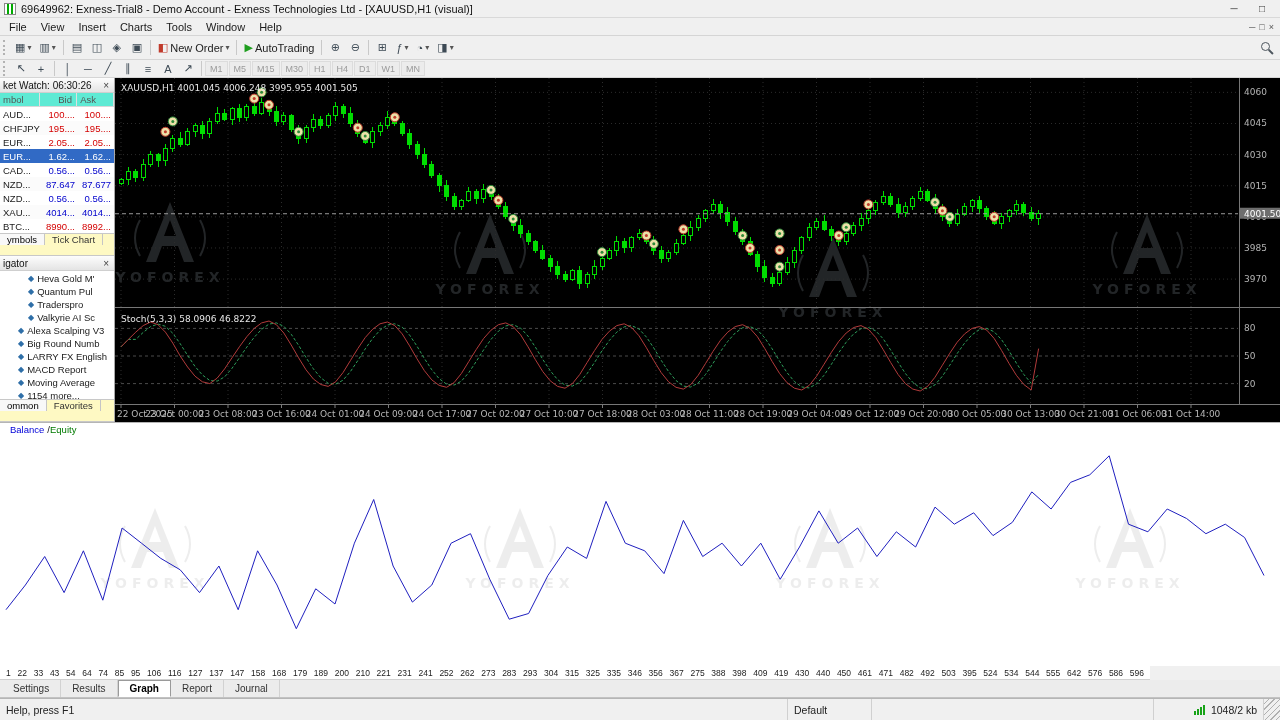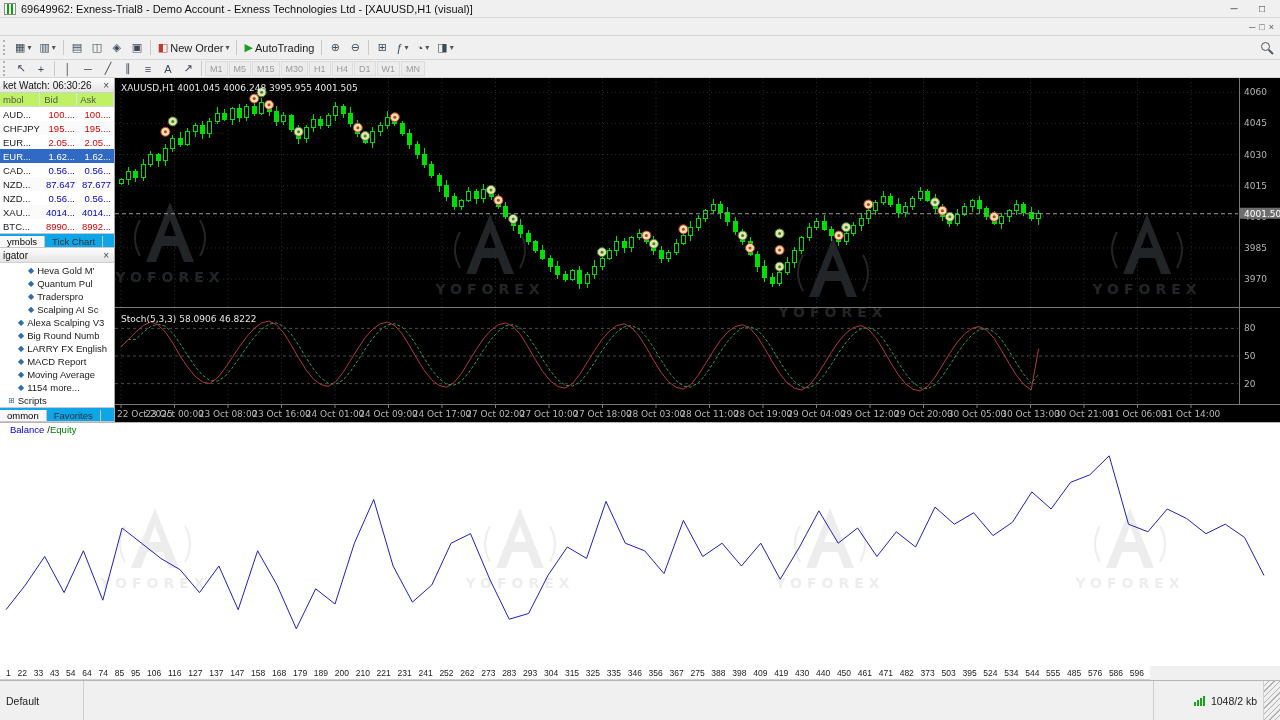"File" div { html: none -> <div> <span>File</span> <span>View</span> <span>Insert</span> <span>Charts</span> <span>Tools</span> <span>Window</span> <span>Help</span> </div> }
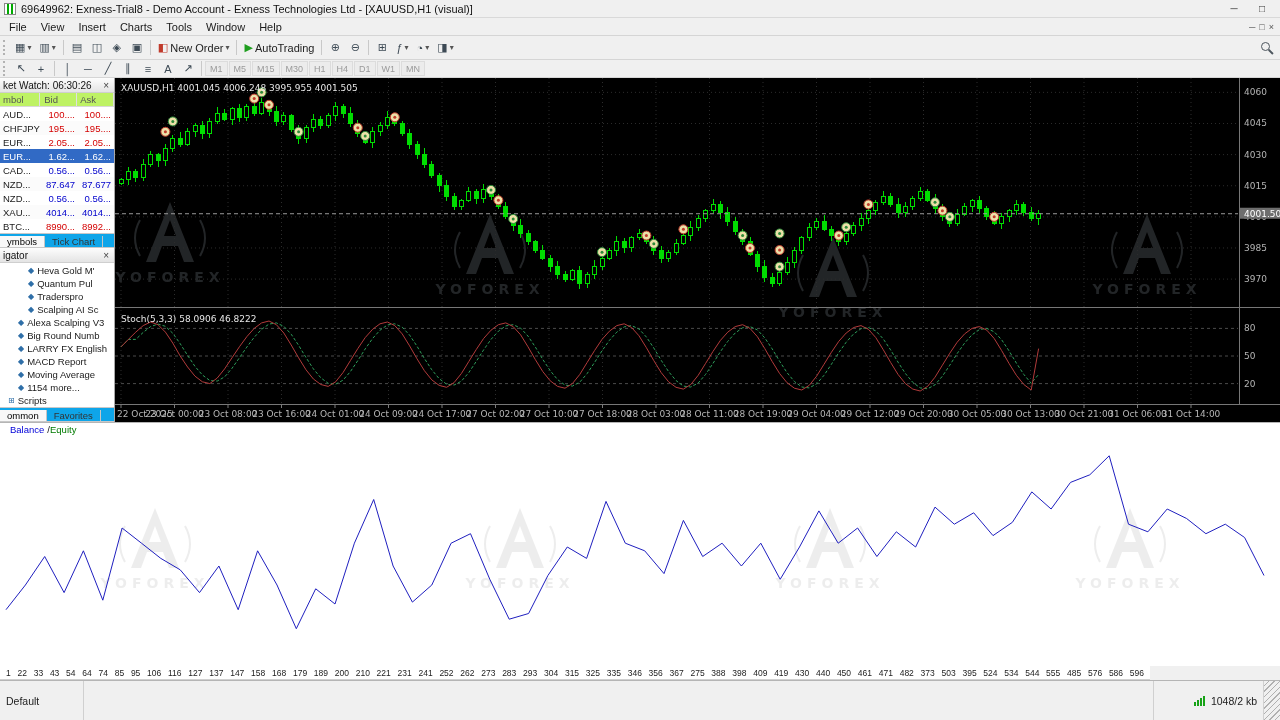"mbol" .mw-cols { background: #bef264 -> #5eead4 }
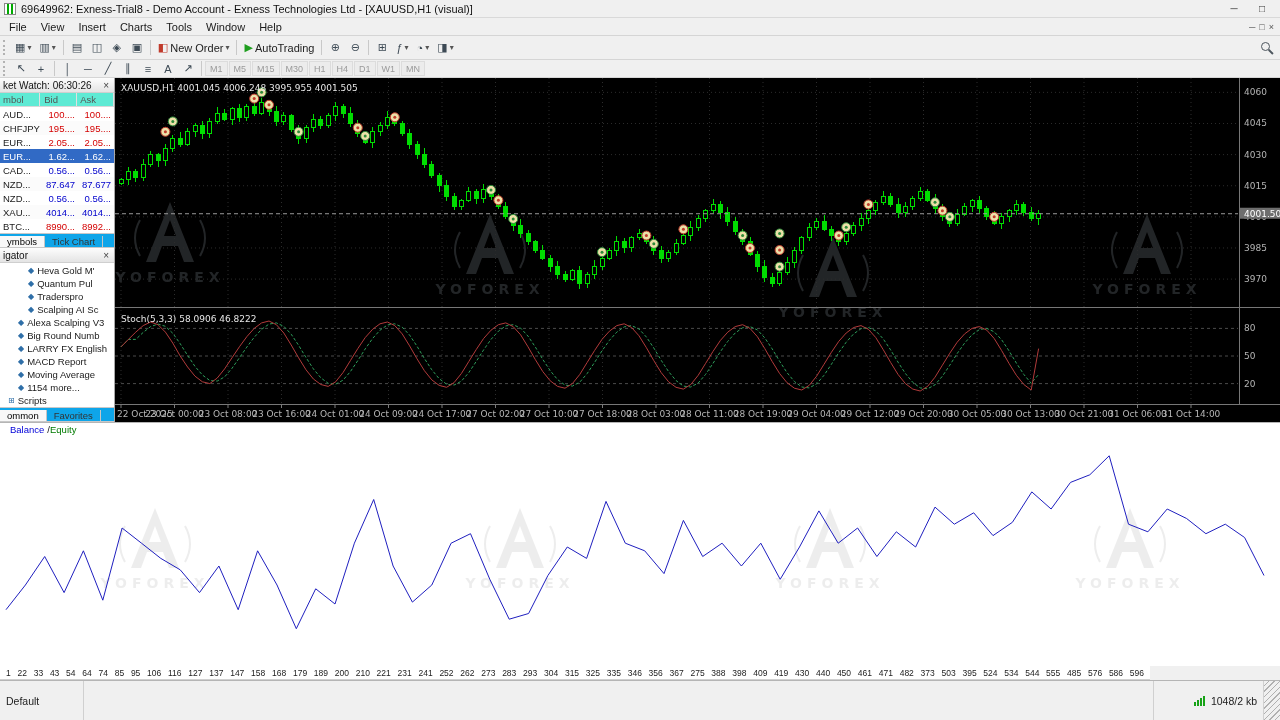"Bid" .c-bid { padding-right: 18px -> 4px }
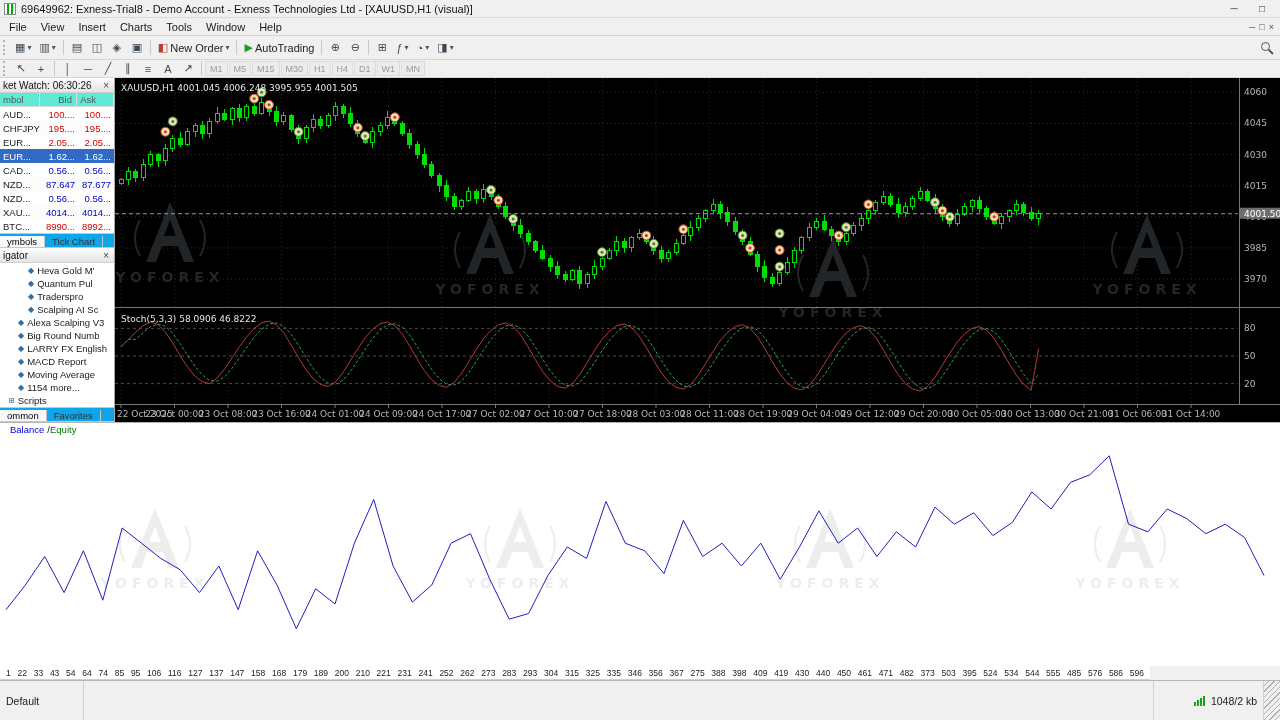"ymbols" .ptabs { align-items: flex-end -> flex-start; background: #0ea5e9 -> #fef9c3; height: 15px -> 23px }
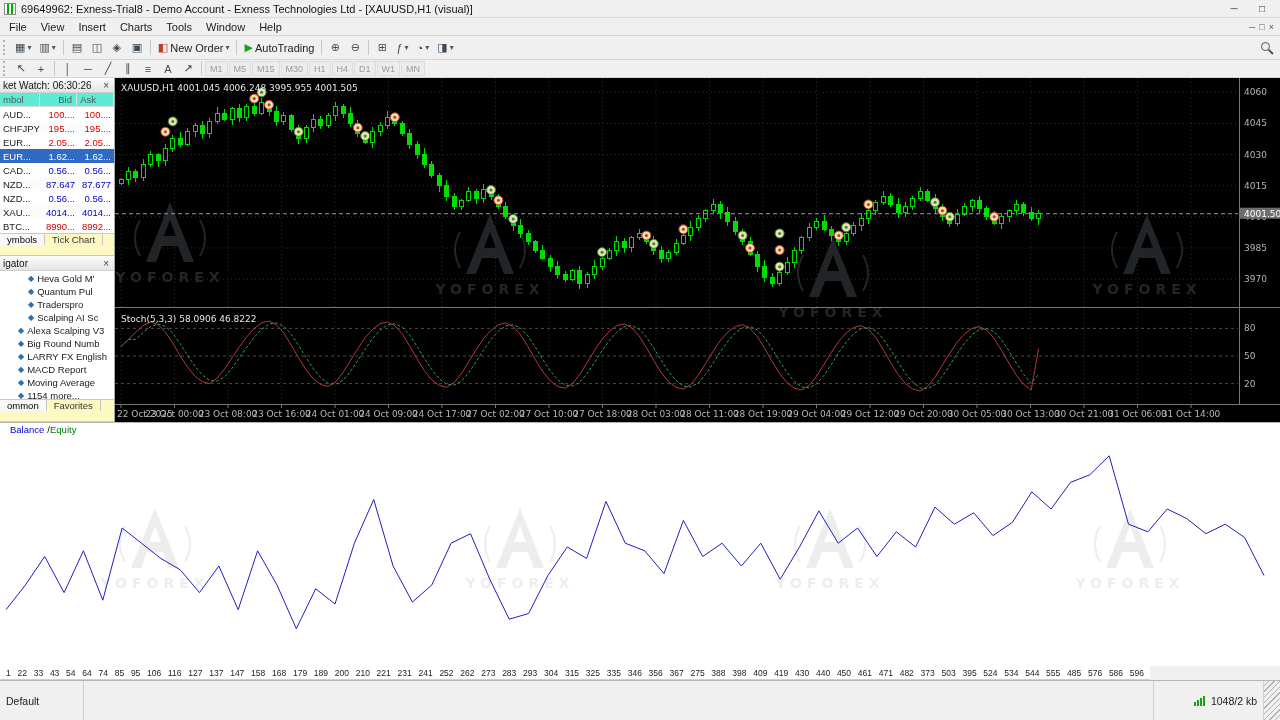"Scalping AI Sc" span { text: Scalping -> Valkyrie }
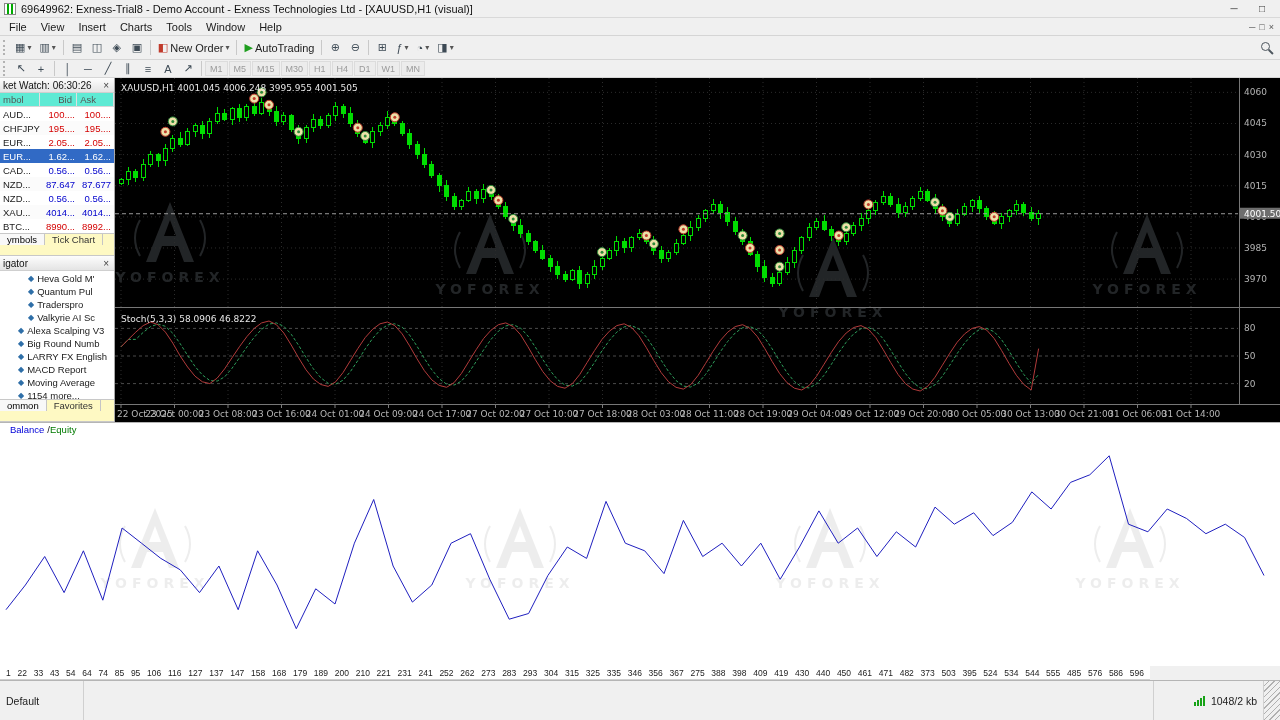"373" span { text: 373 -> 492 }
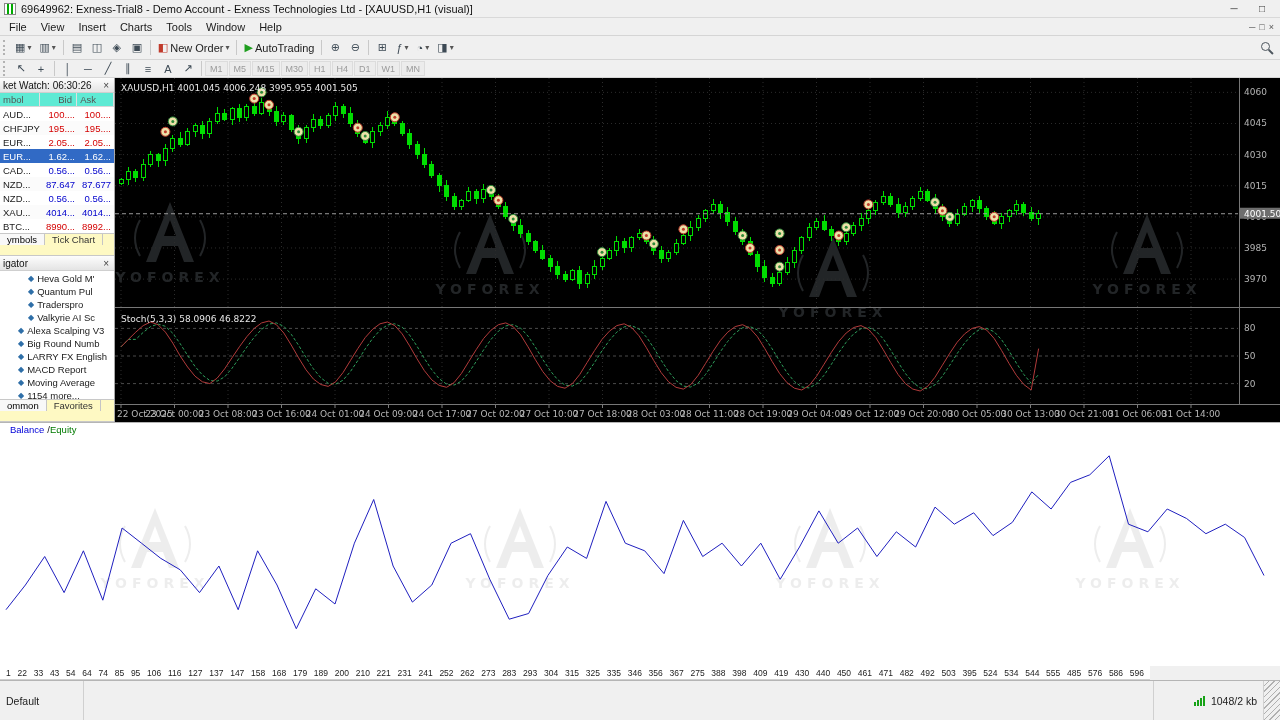"485" span { text: 485 -> 642 }
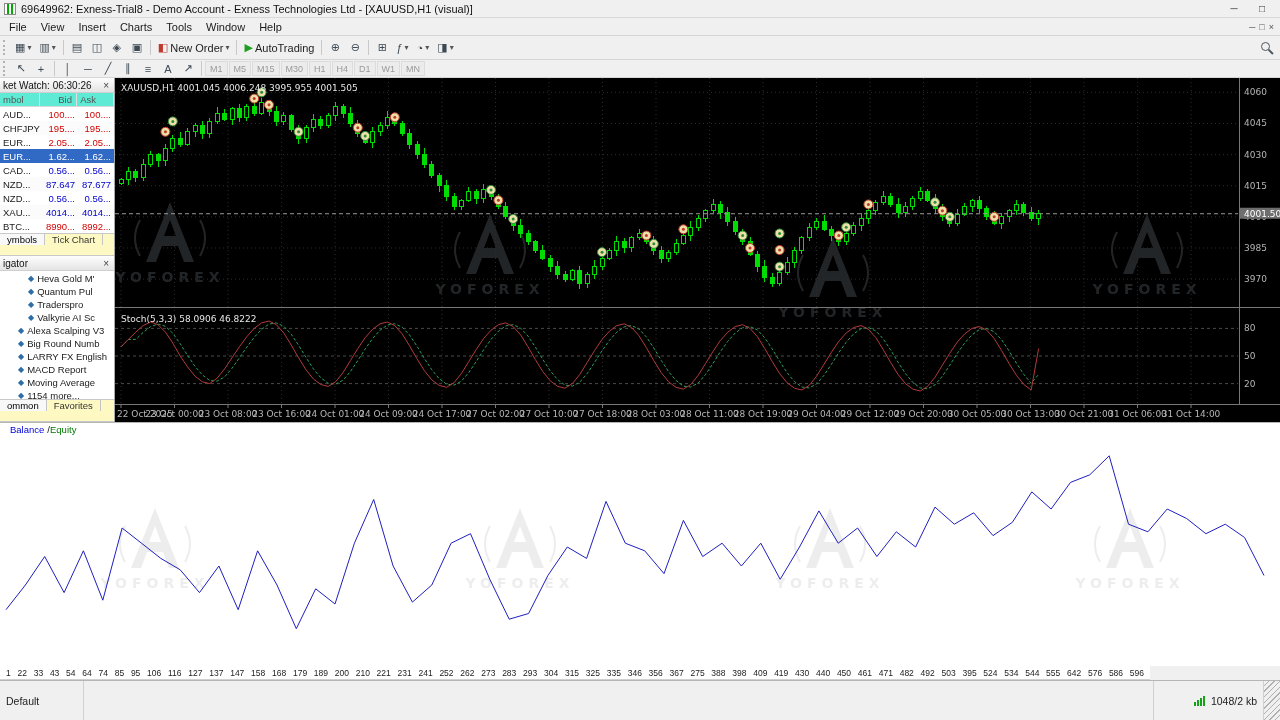"Settings" div.btabs { html: none -> <div> <div>Settings</div> <div>Results</div> <div>Graph</div> <div>Report</div> <div>Journal</div> </div> }
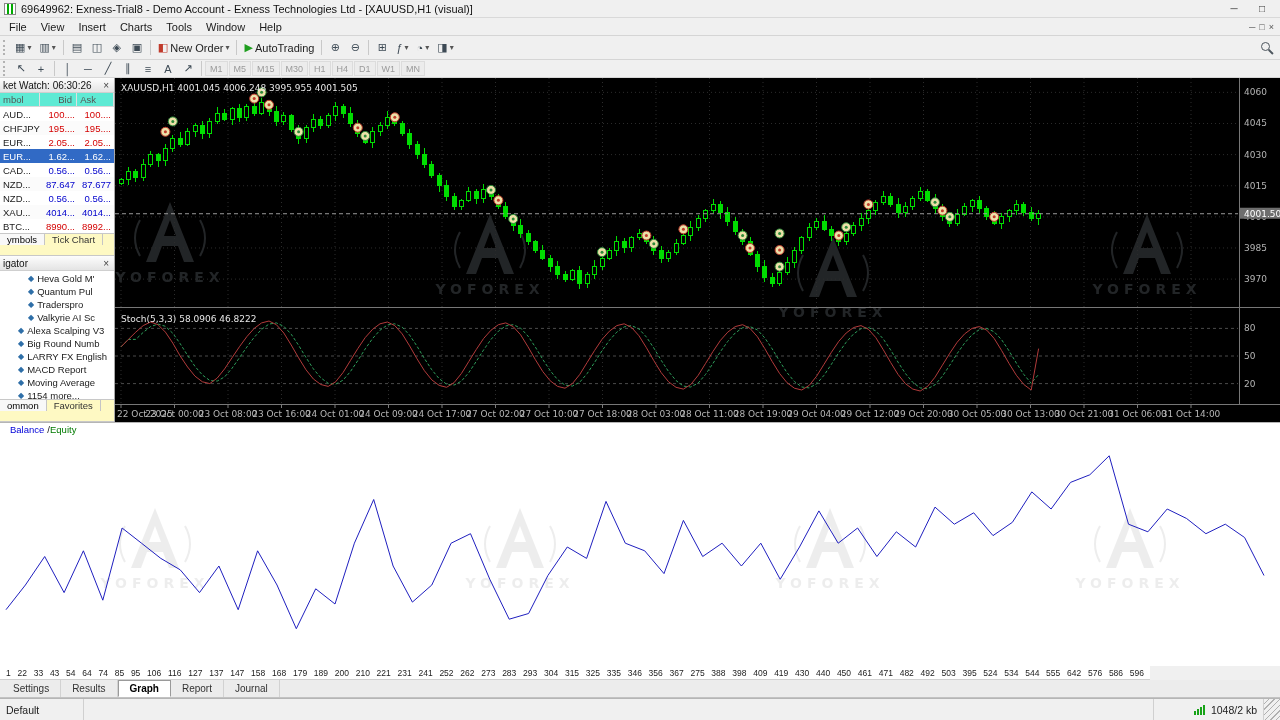"Help, press F1" div.st-cell { html: none -> <div>Help, press F1</div> }
